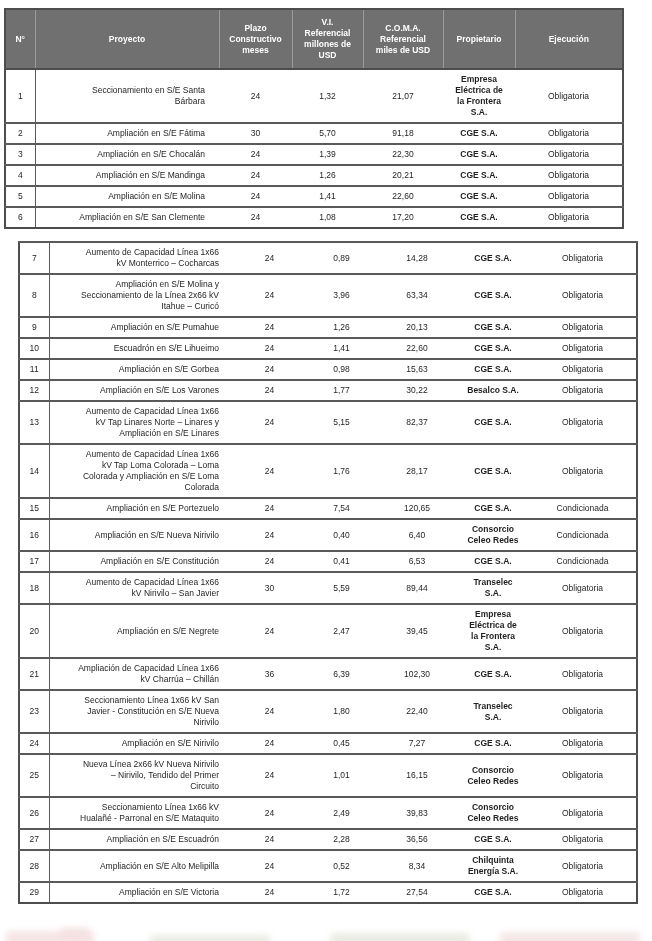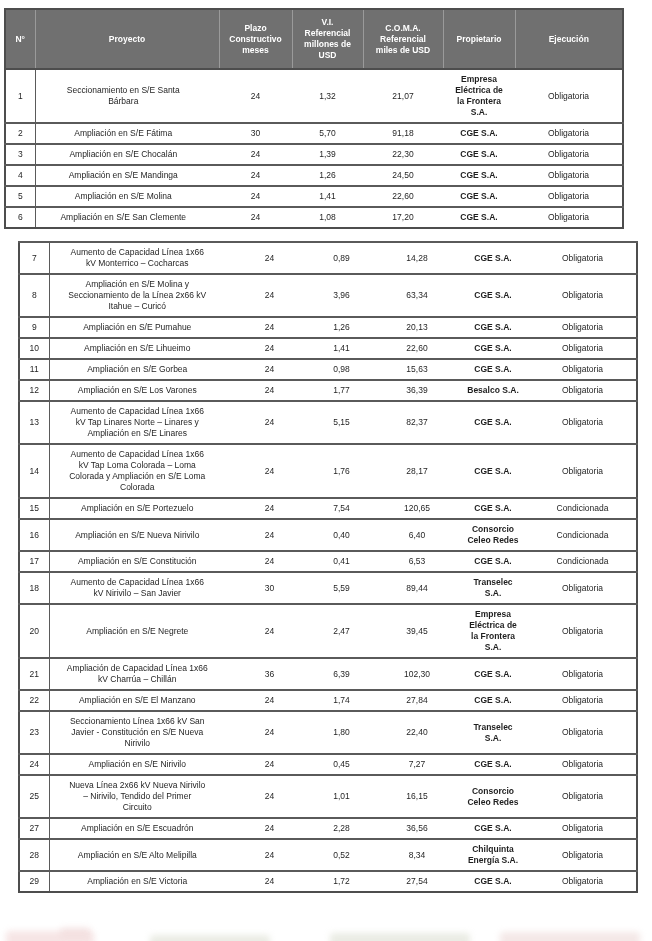"Seccionamiento en S/E Santa" td.c-proyecto { text-align: center -> right }
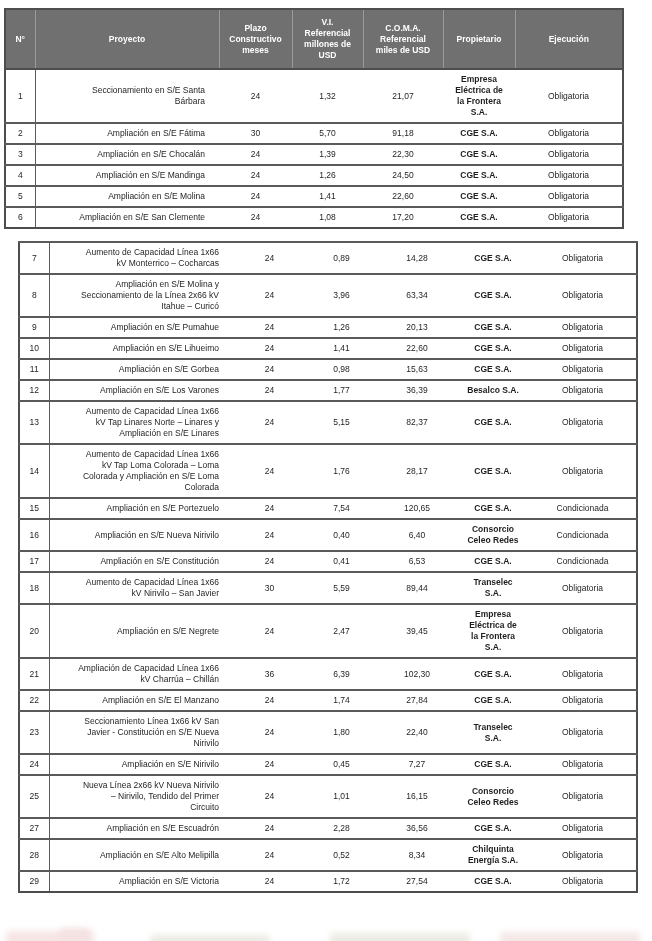"24,50" td.c-coma { text: 24,50 -> 20,21 }
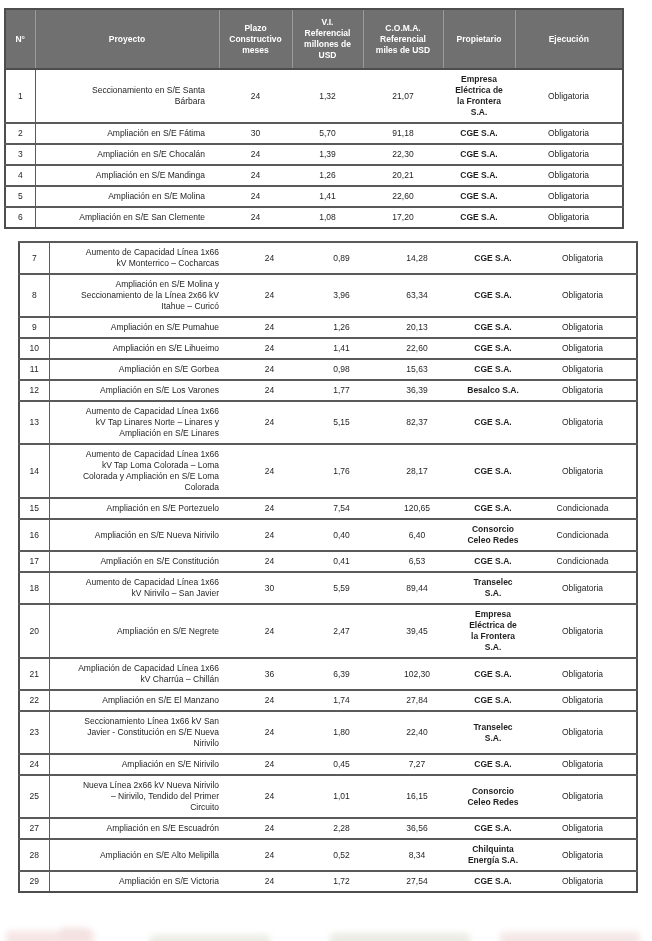"Ampliación en S/E Lihueimo" td.c-proyecto { text: Ampliación -> Escuadrón }
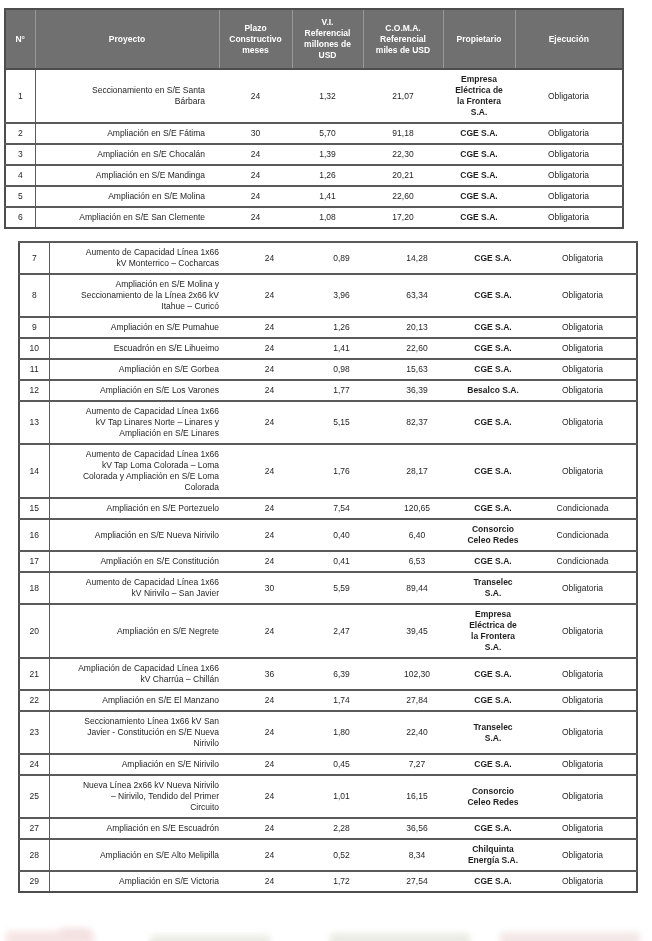"36,39" td.c-coma { text: 36,39 -> 30,22 }
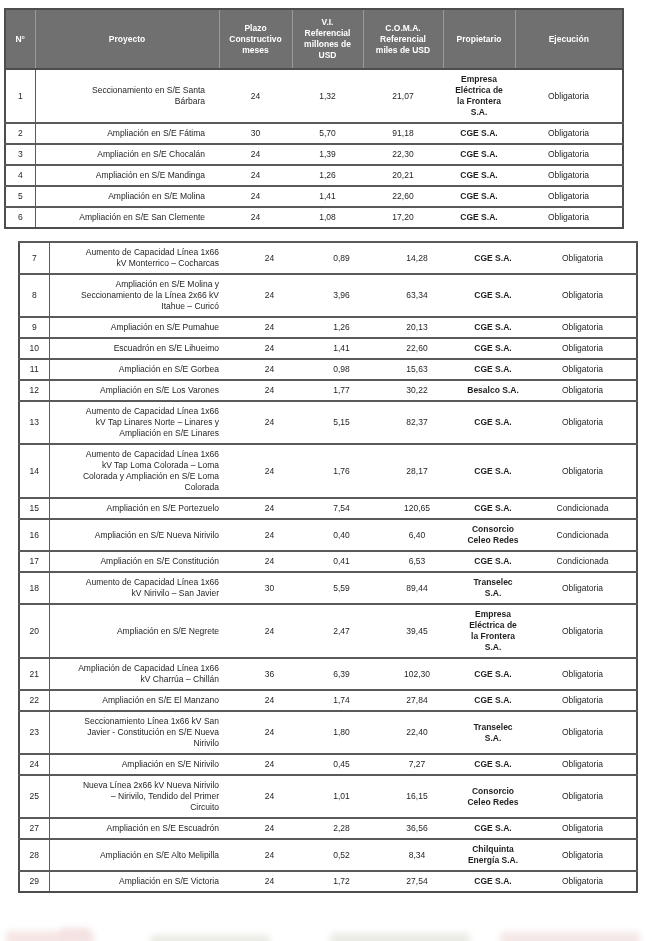"22" tr { html: <tr> <td>22</td> <td>Ampliación en S/E El Manzano</td> <td>24</td> <td>1,74</td> <td>27,84</td> <td>CGE S.A.</td> <td>Obligatoria</td> </tr> -> none }
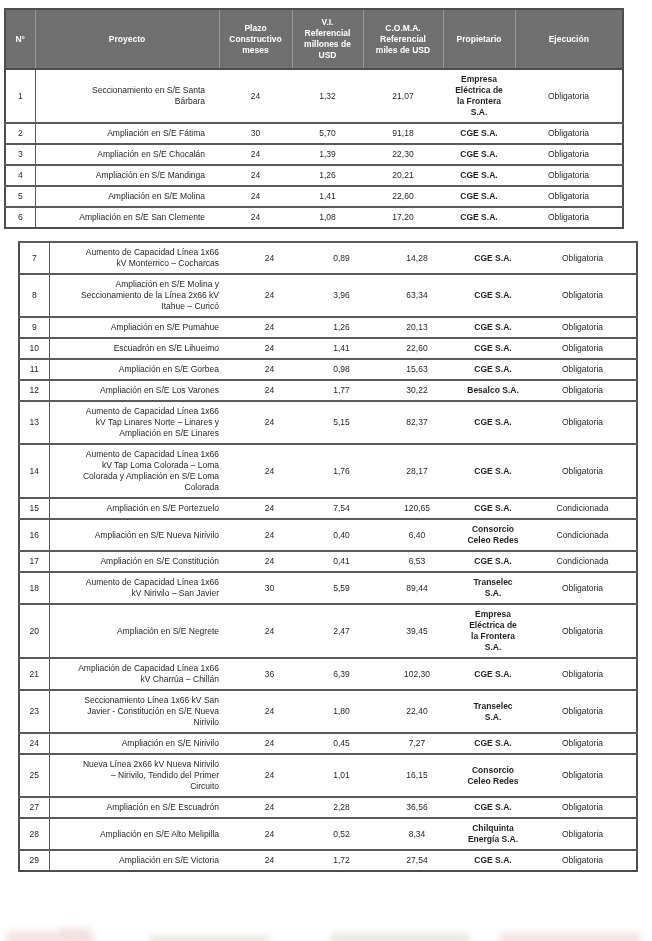"26" tr { html: none -> <tr> <td>26</td> <td>Seccionamiento Línea 1x66 kV Hualañé - Parronal en S/E Mataquito</td> <td>24</td> <td>2,49</td> <td>39,83</td> <td>Consorcio Celeo Redes</td> <td>Obligatoria</td> </tr> }
